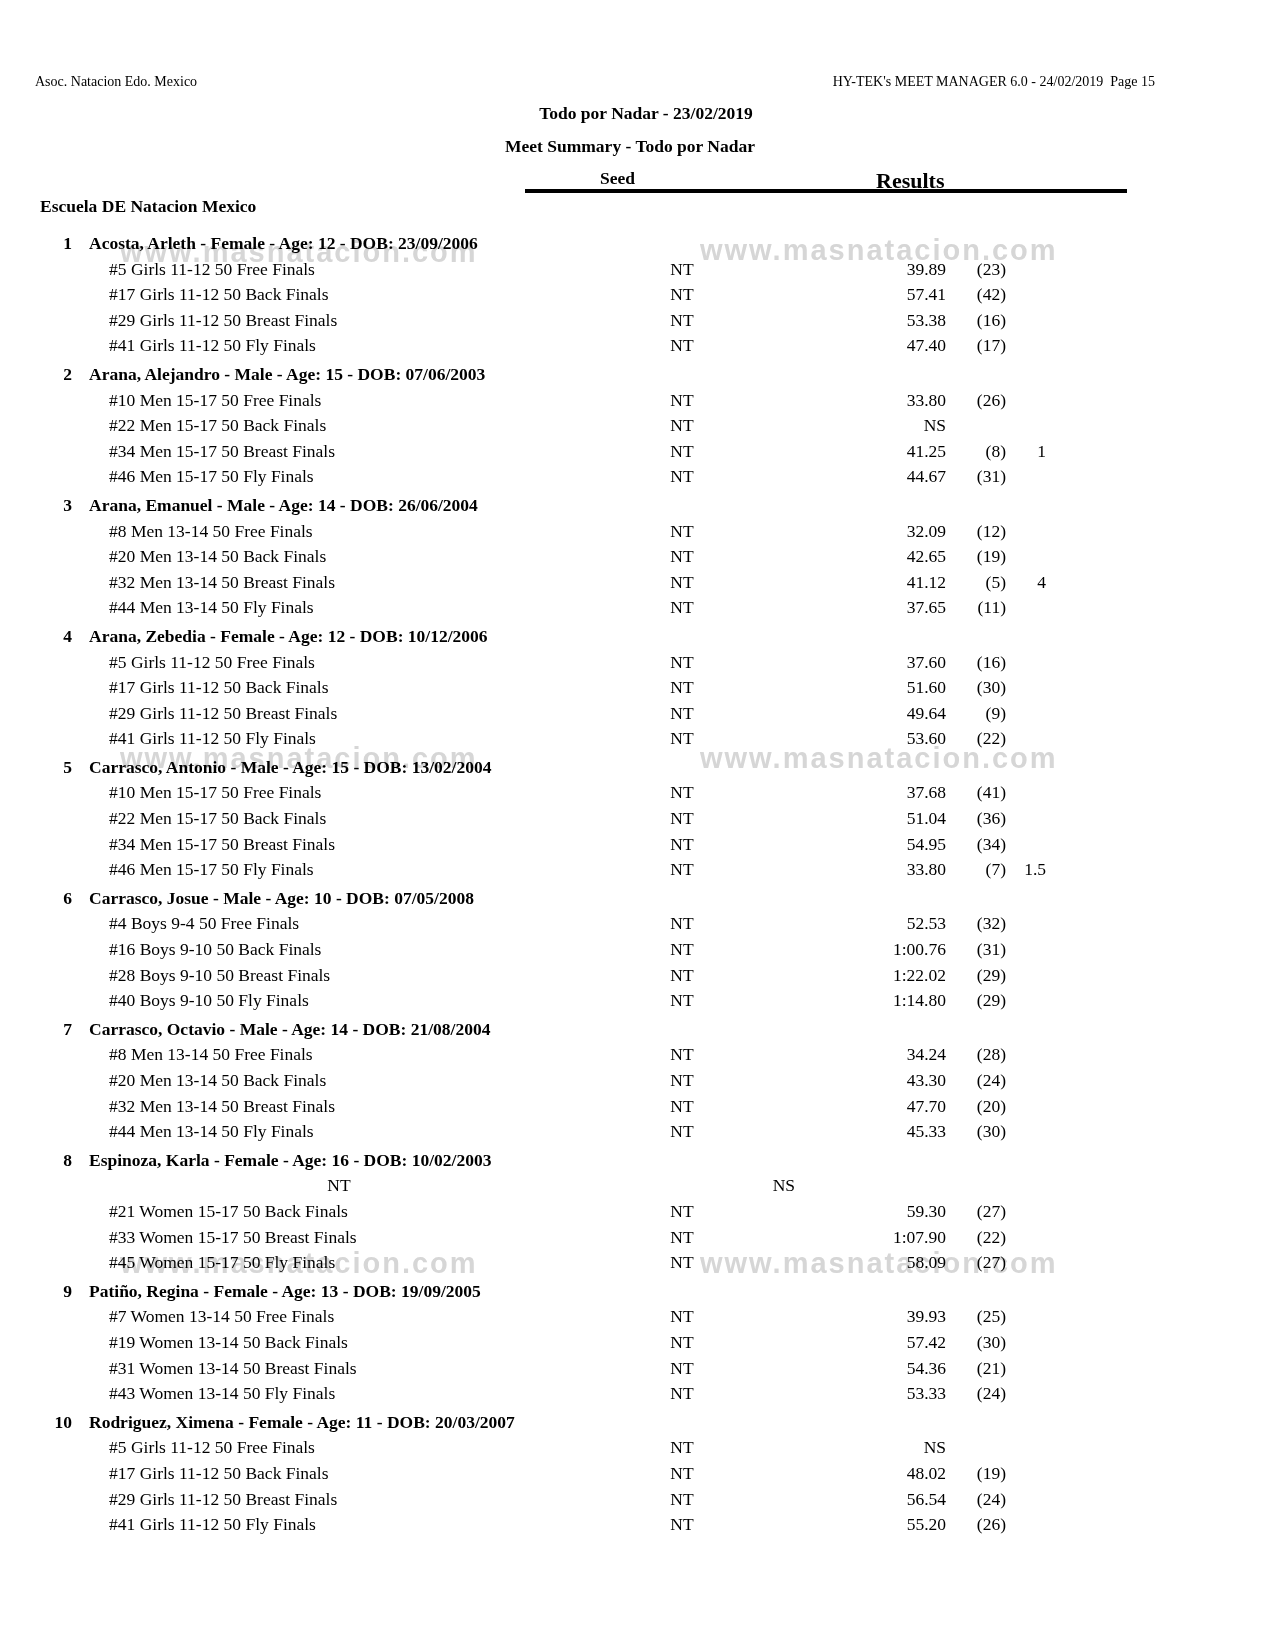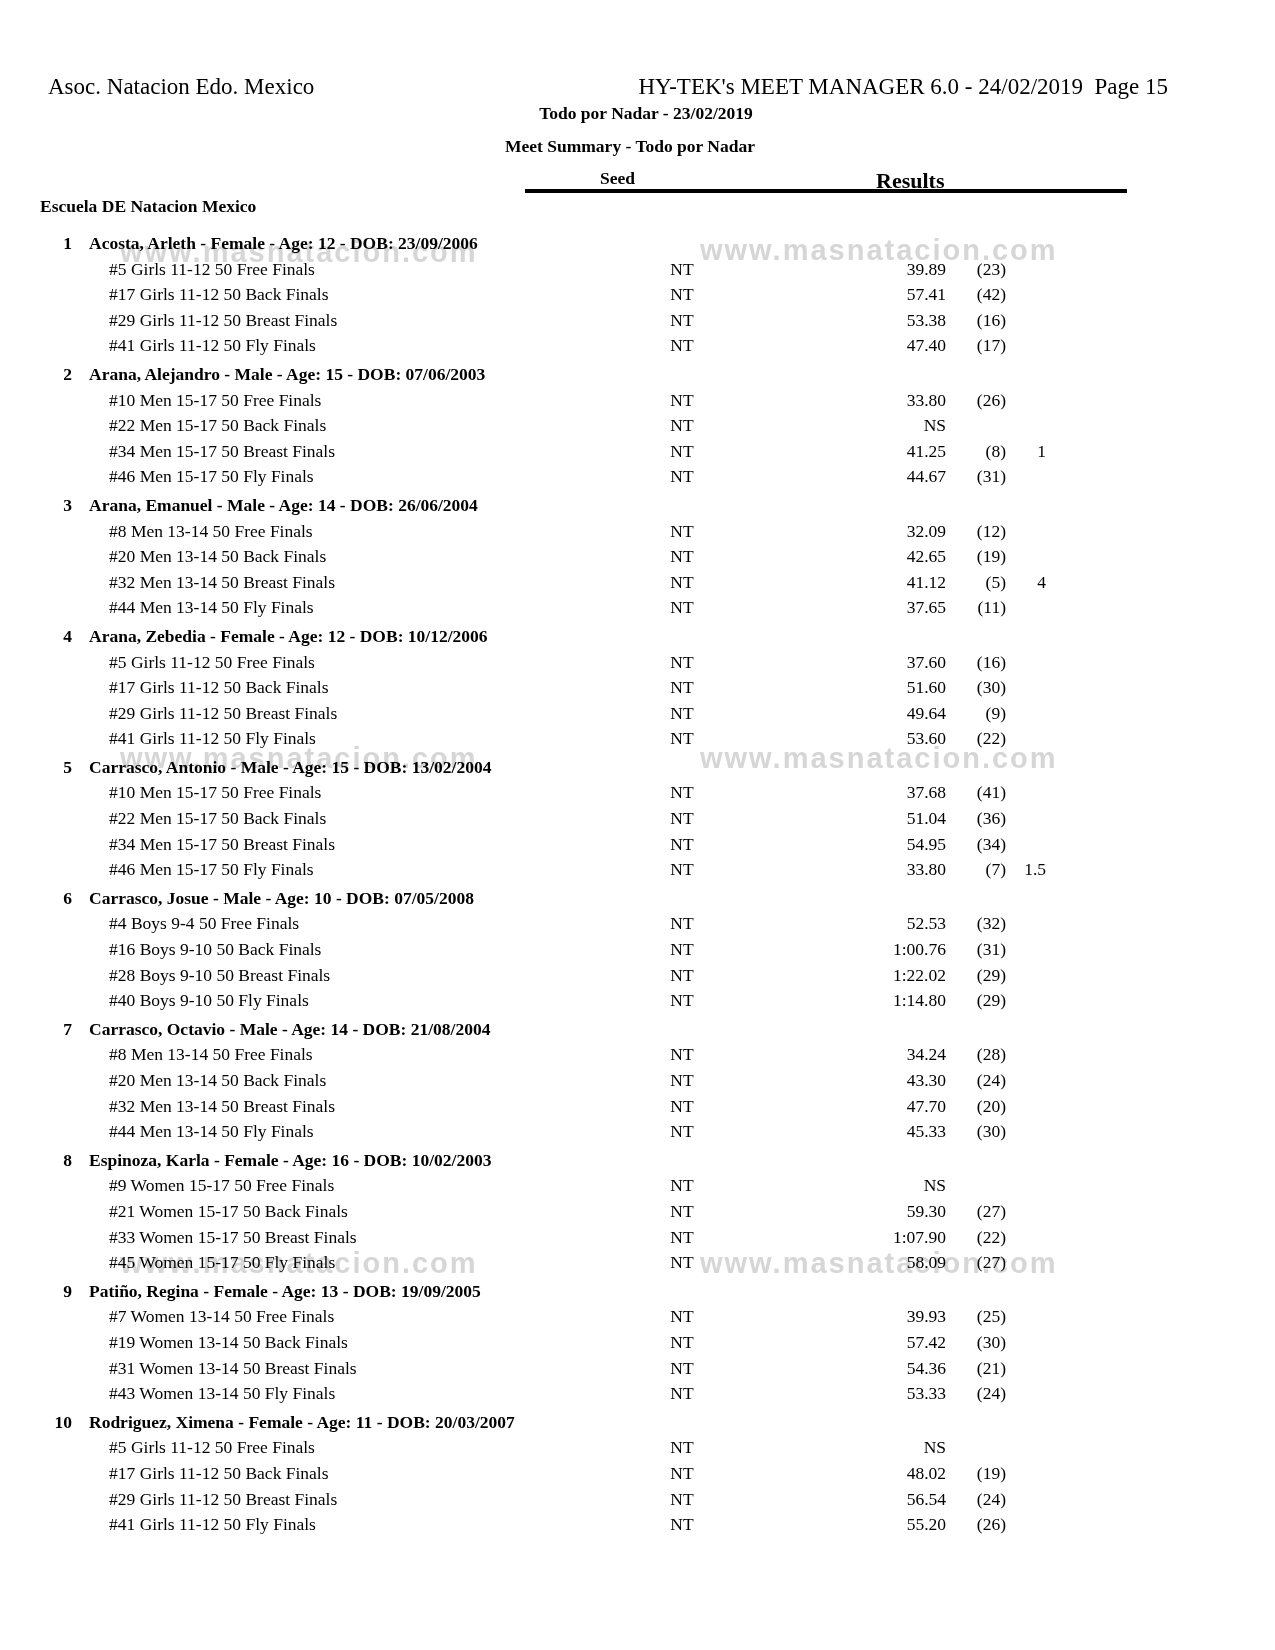"Asoc. Natacion Edo. Mexico" .hdr-row { font-size: 23px -> 14px; left: 48px -> 35px }
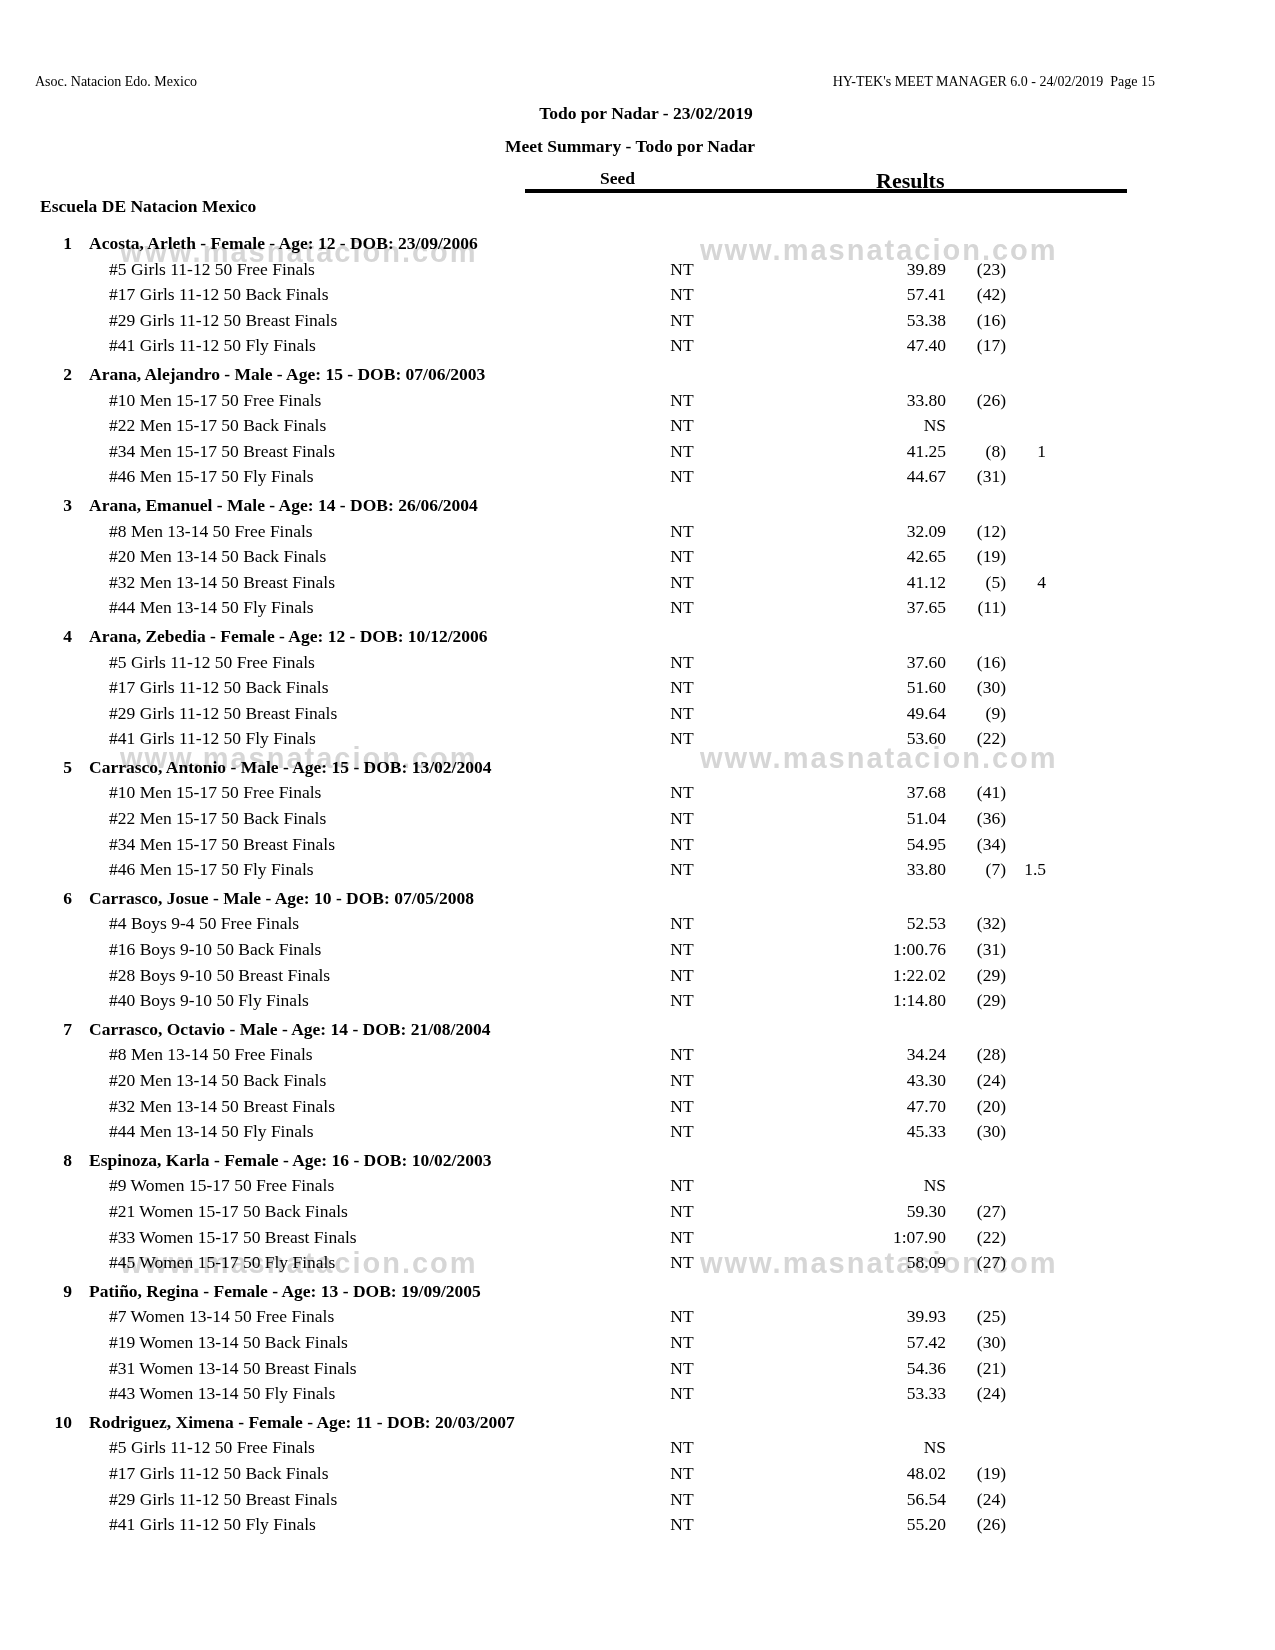"#9 Women 15-17 50 Free" span.ev-name { html: <span>#9 Women 15-17 50 Free Finals</span> -> none }
